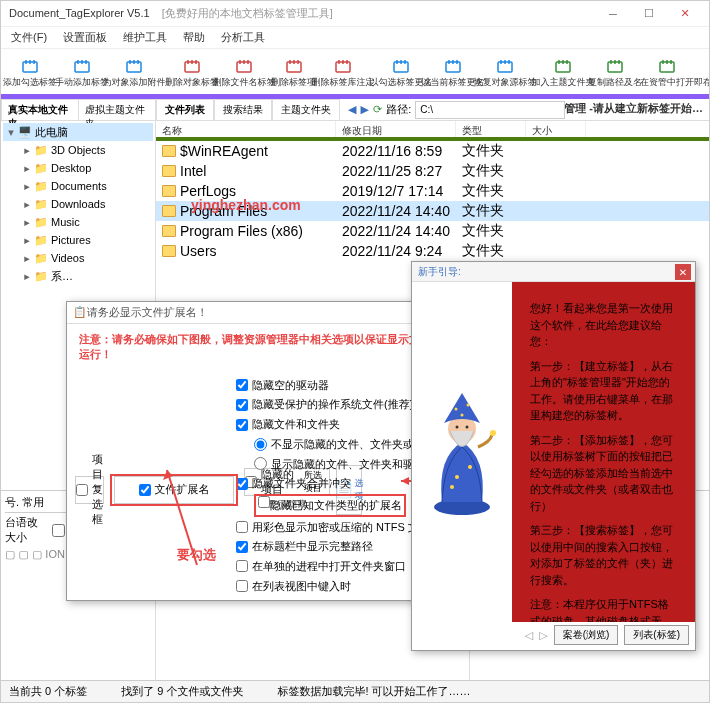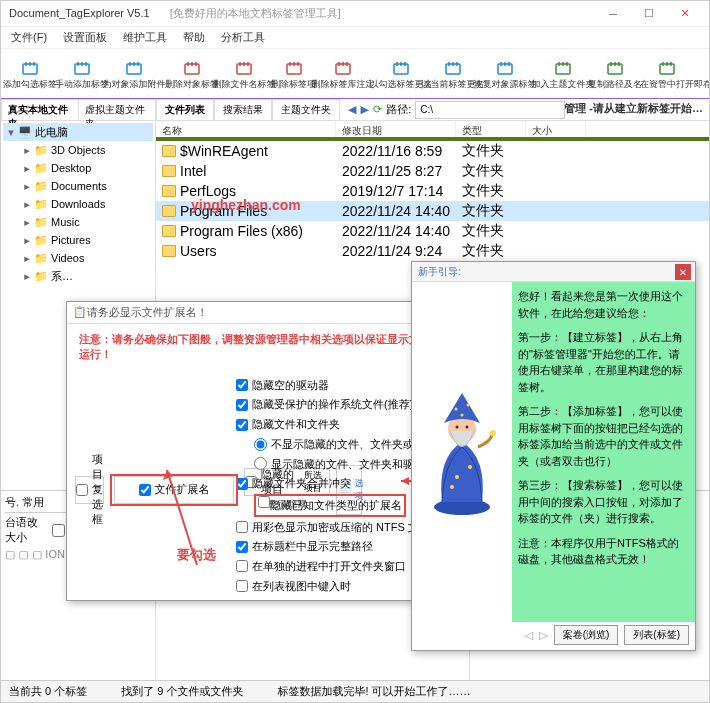"[免费好用的本地文档标签管理工具]" .titlebar .title .sub { margin-left: 20px -> 12px }
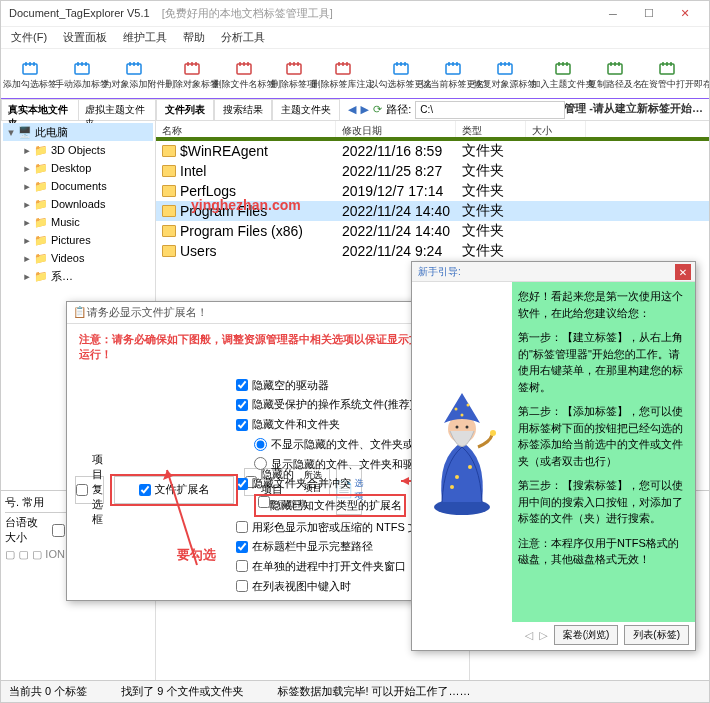"添加勾选标签" .toolbar { border-bottom: 1px solid #8b5cf6 -> 5px solid #8b5cf6 }
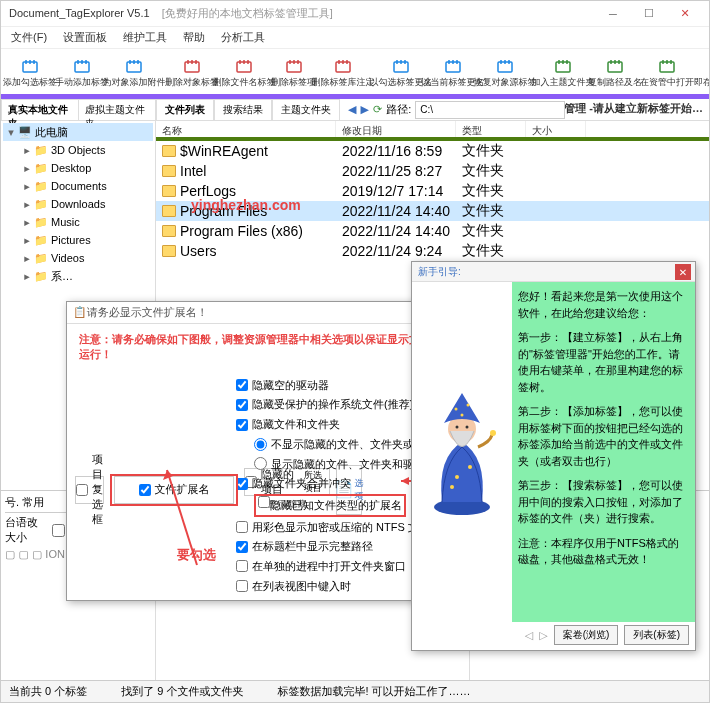"您好！看起来您是第一次使用这个软件，在此给您建议给您：" .guide .txt { background: #86efac -> #b91c1c; padding: 6px -> 18px }
